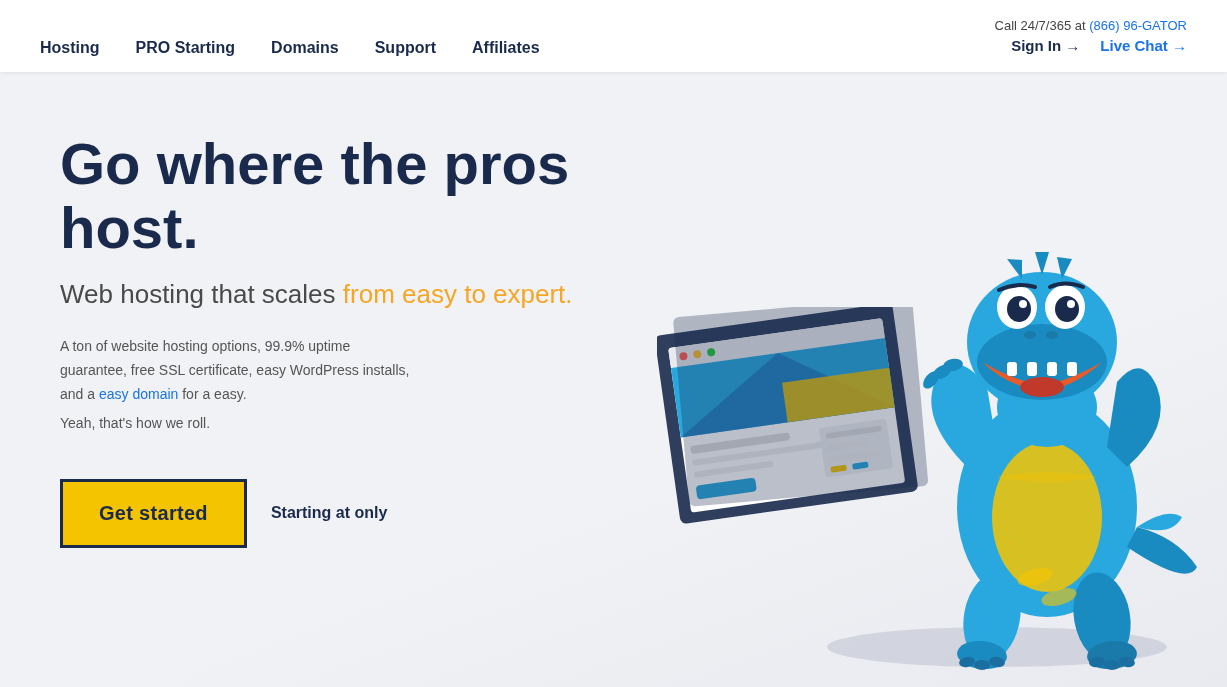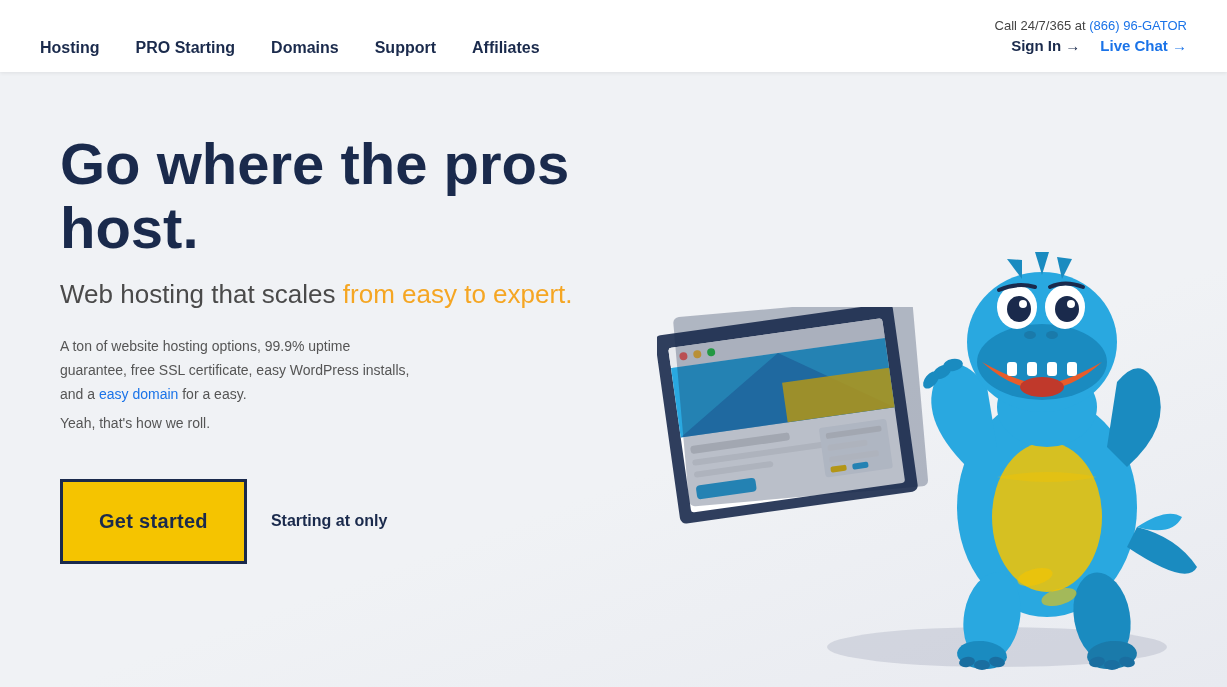"Get started" .get-started-btn { padding: 28px 36px -> 20px 36px }
